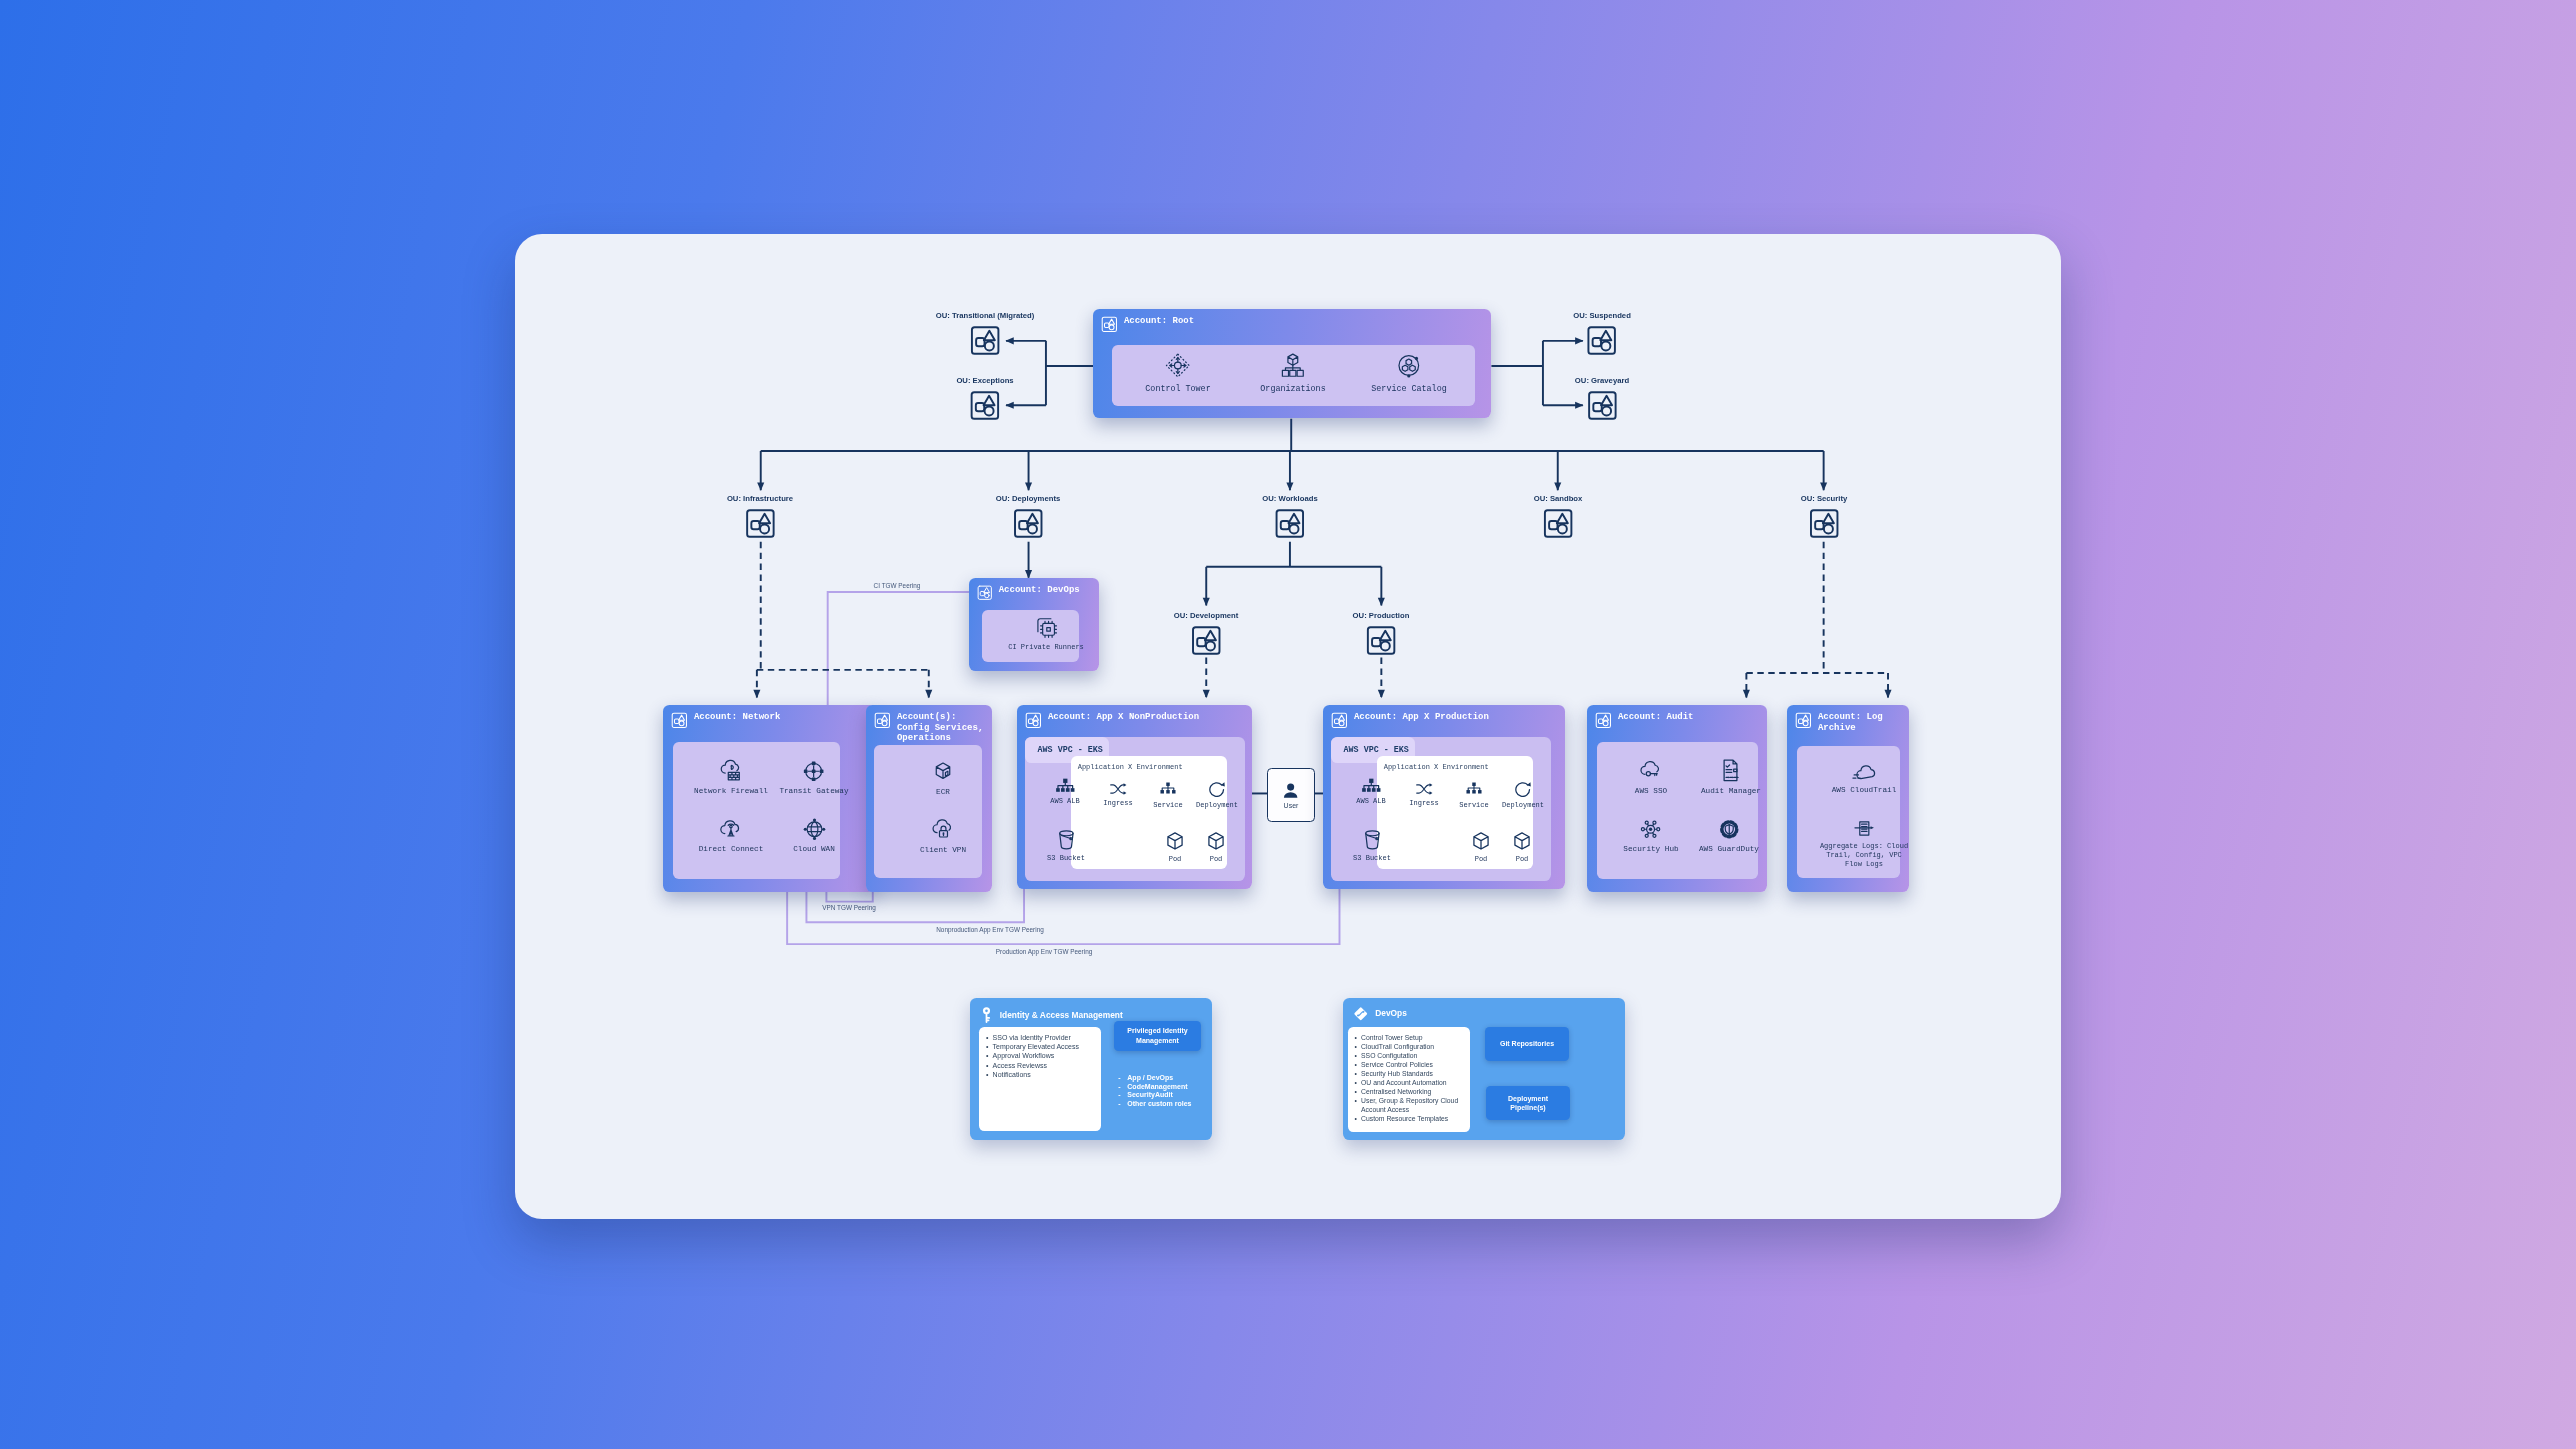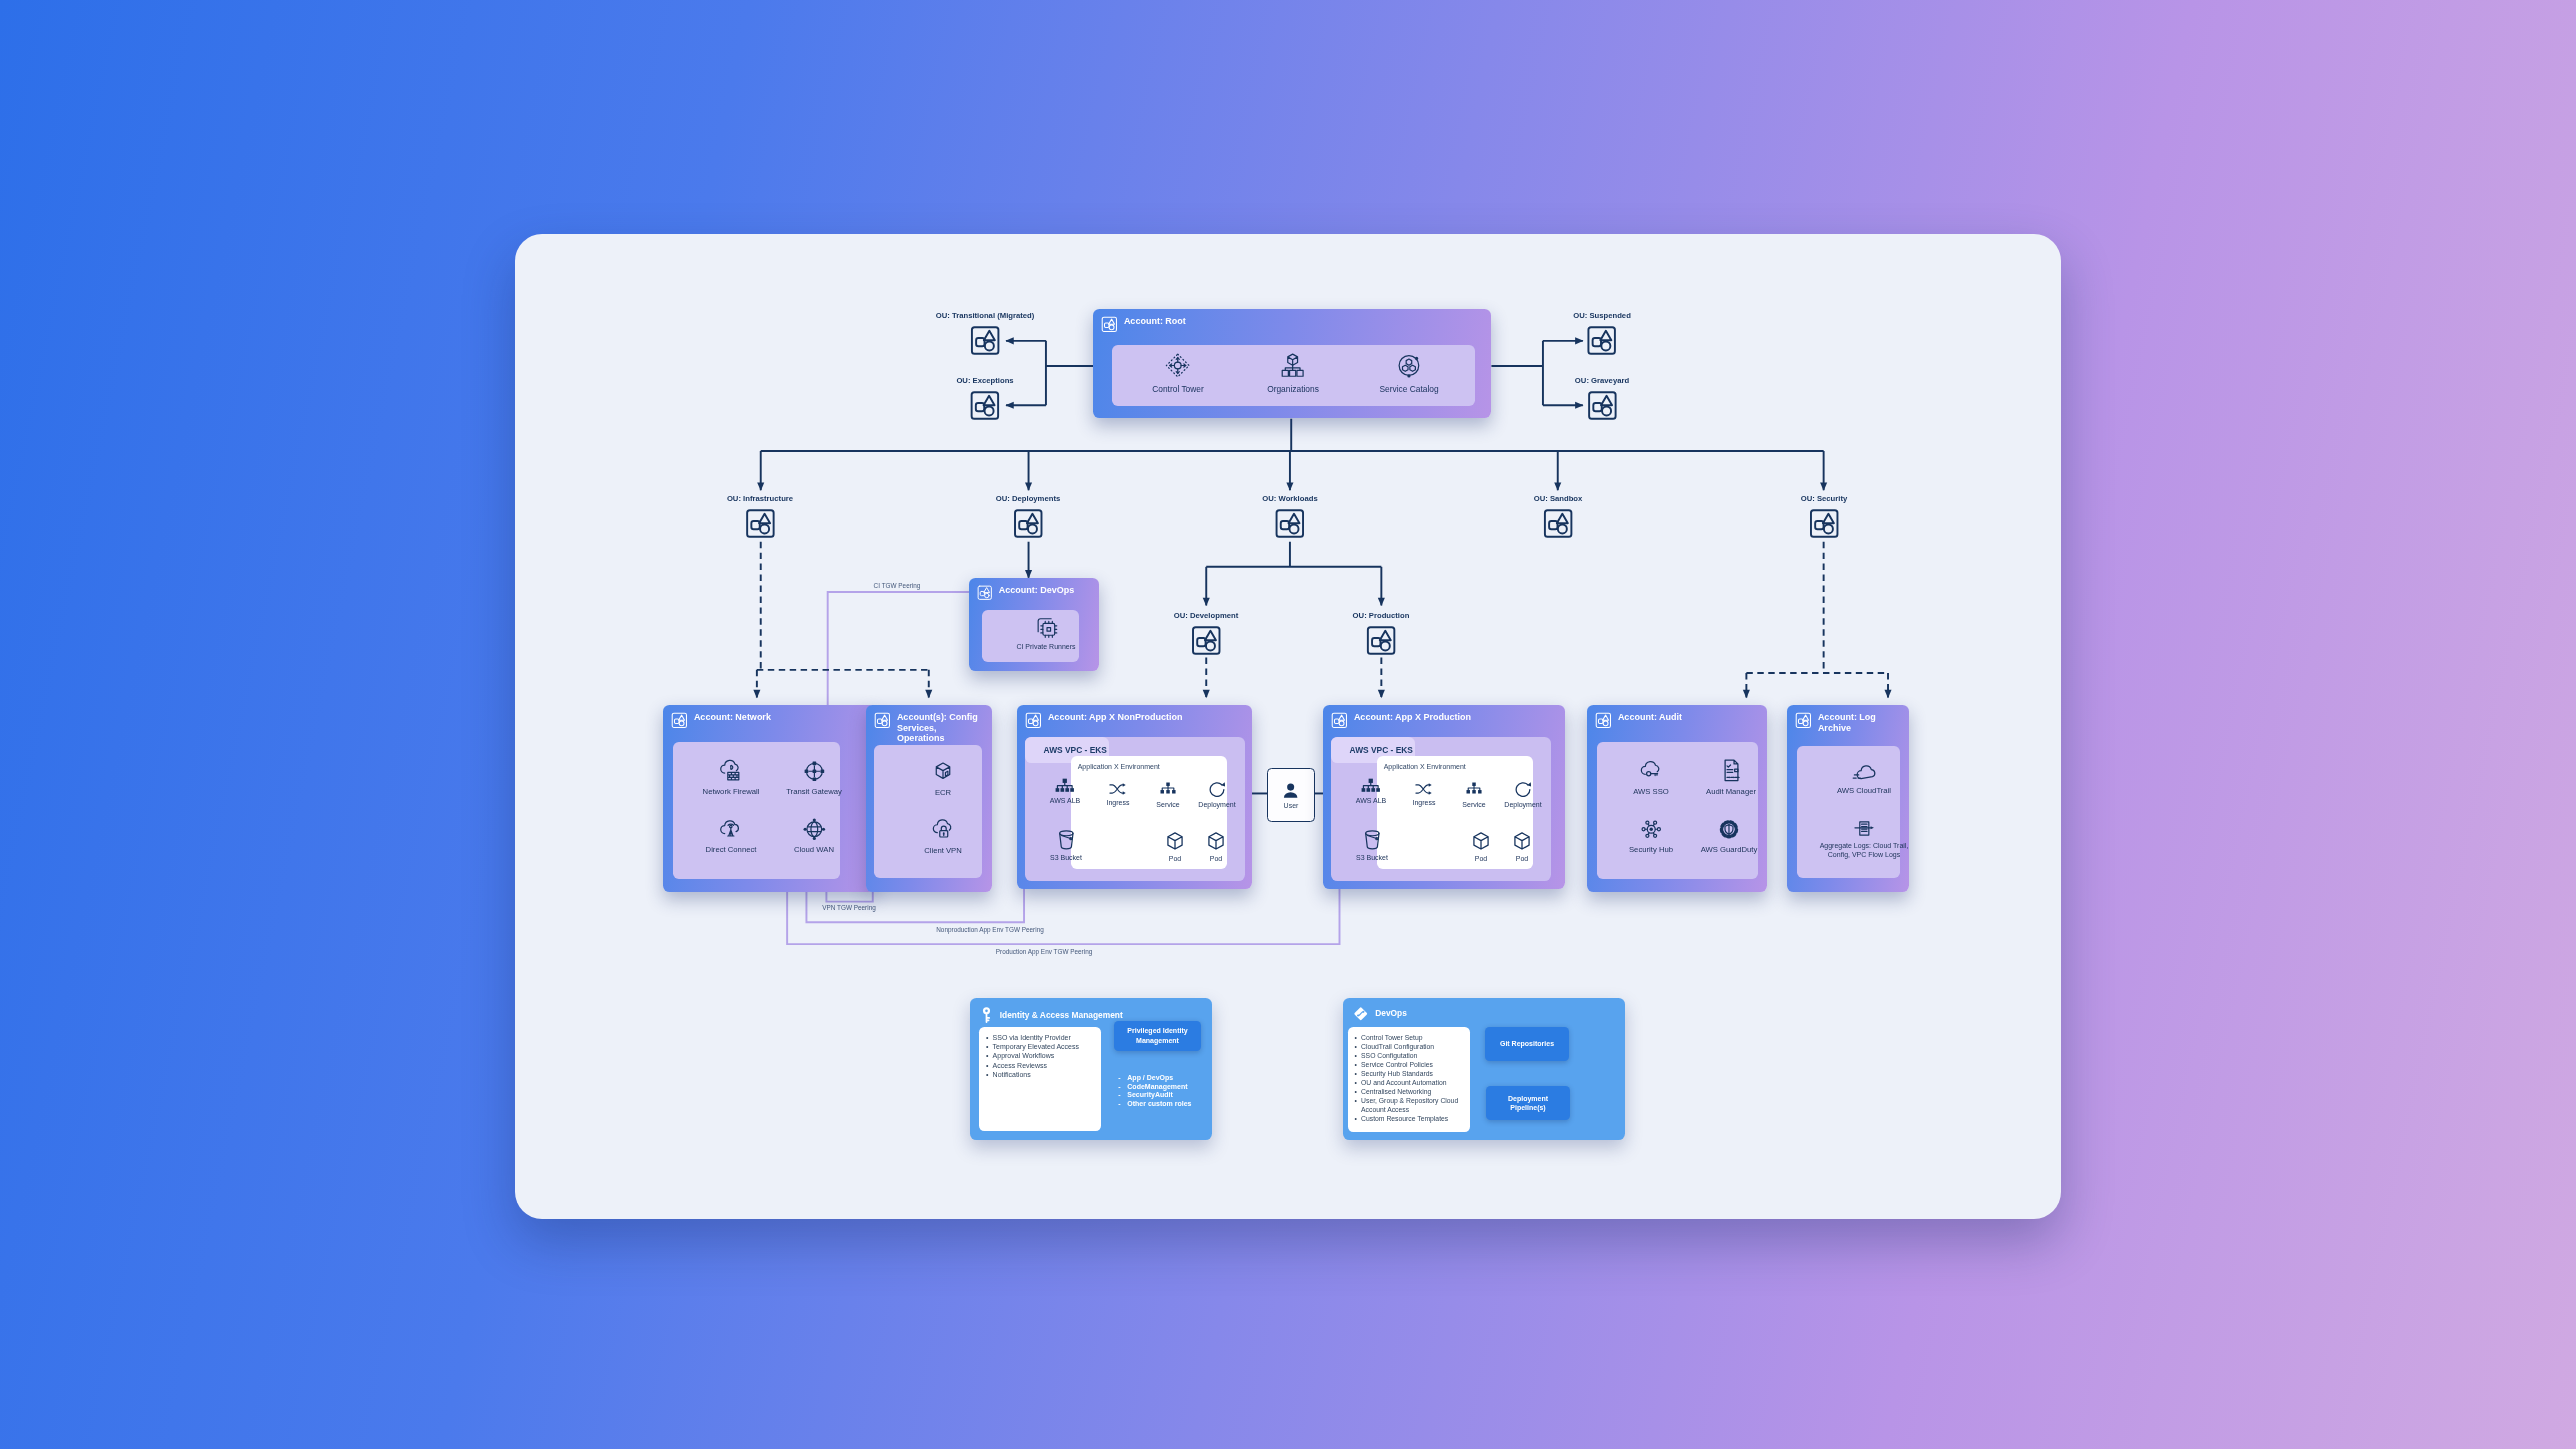"Account: Root" .acct { font-family: none -> Liberation Mono, monospace }
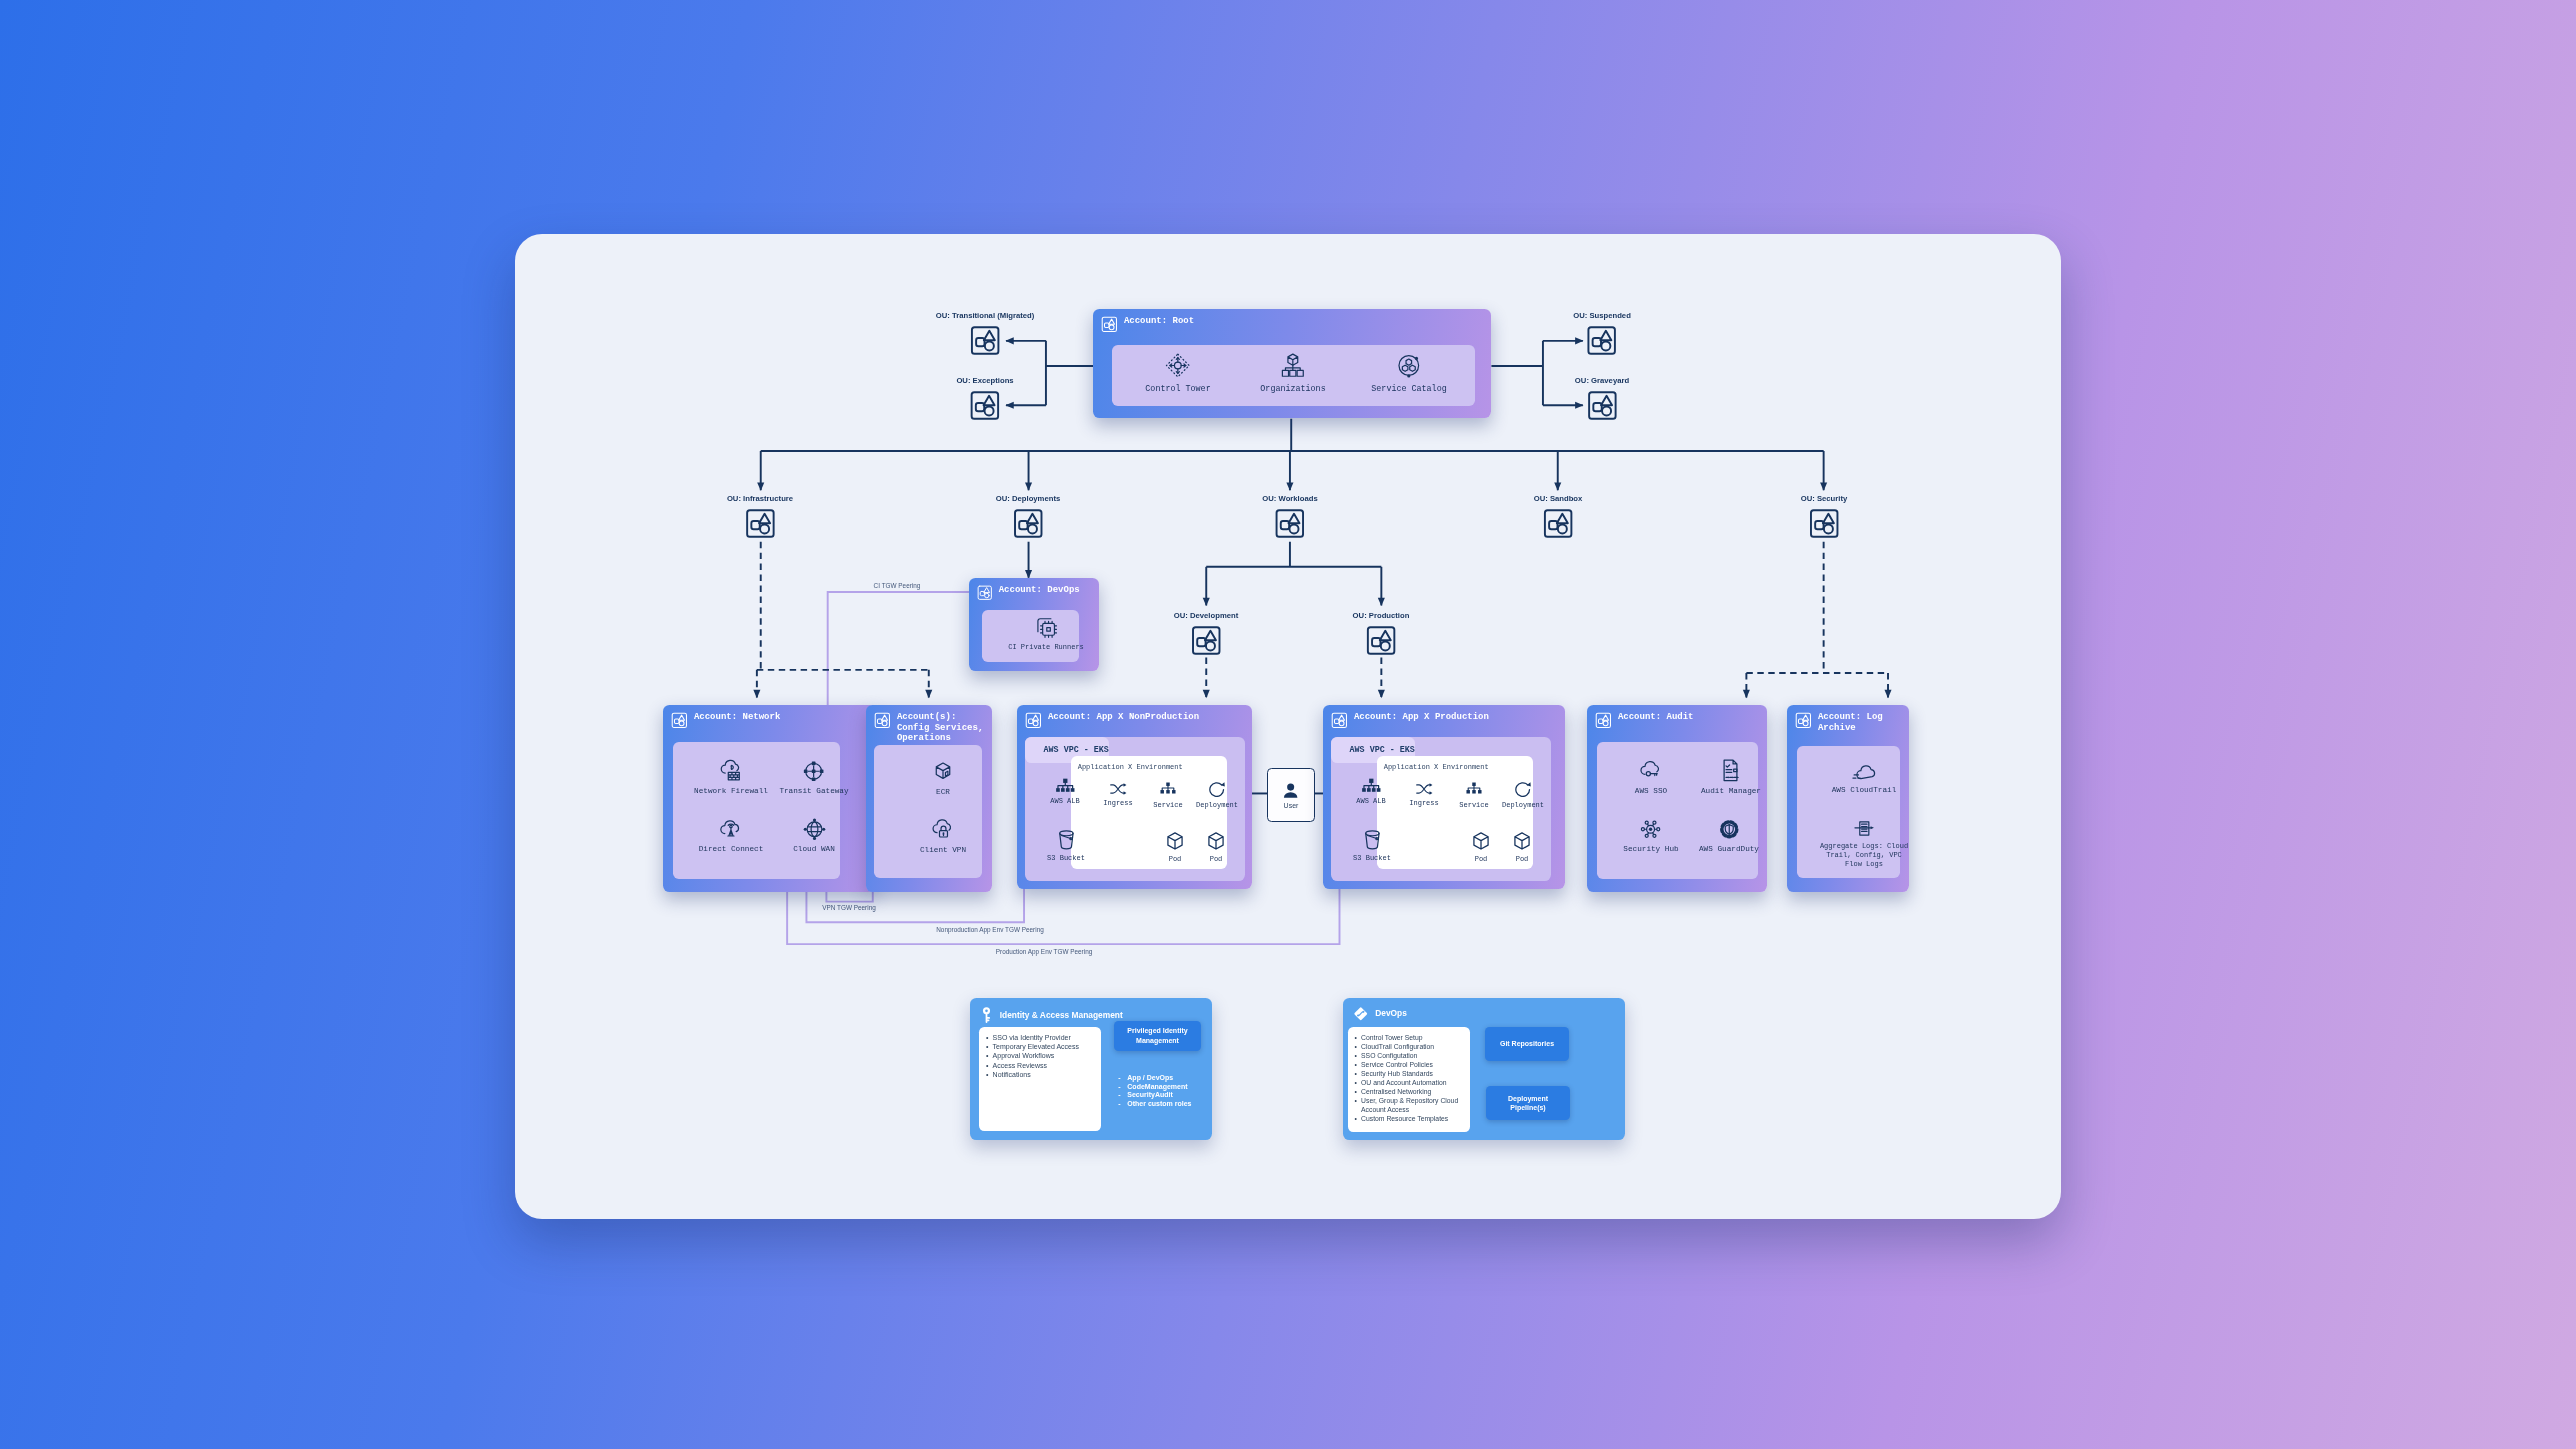"AWS VPC - EKS" .ekschip .lb { margin-left: 6px -> none }
